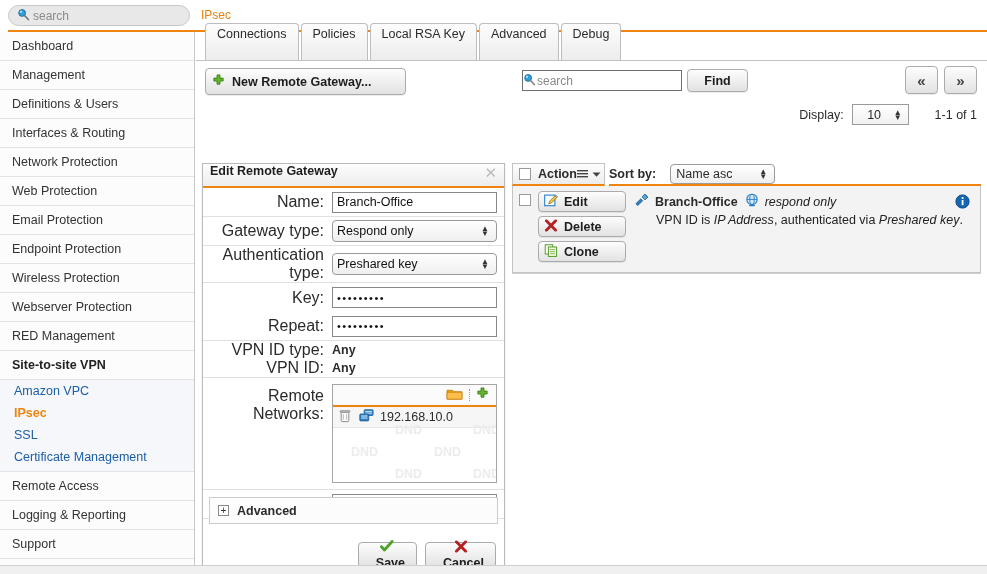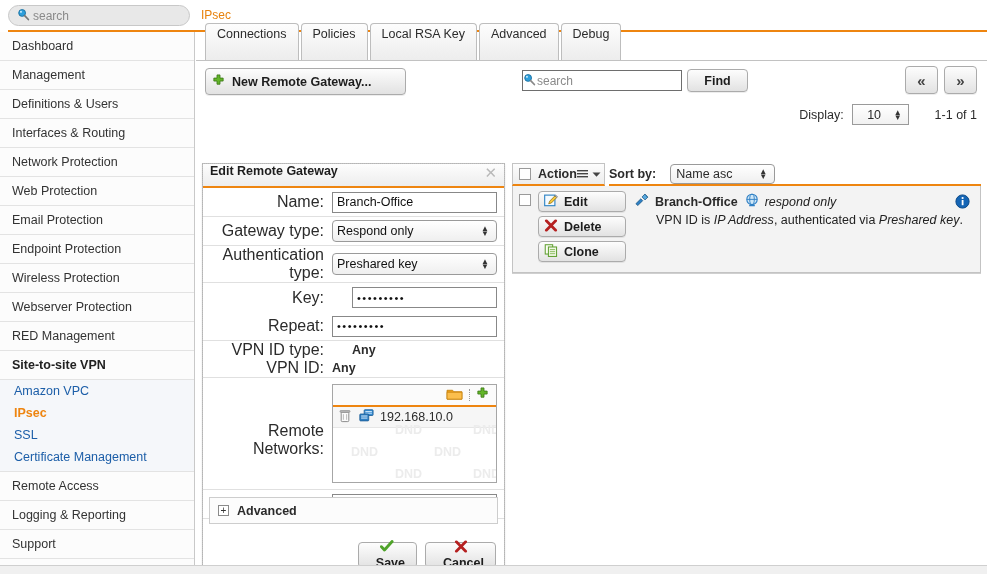"Key:" .frow.nb { gap: 20px -> none }
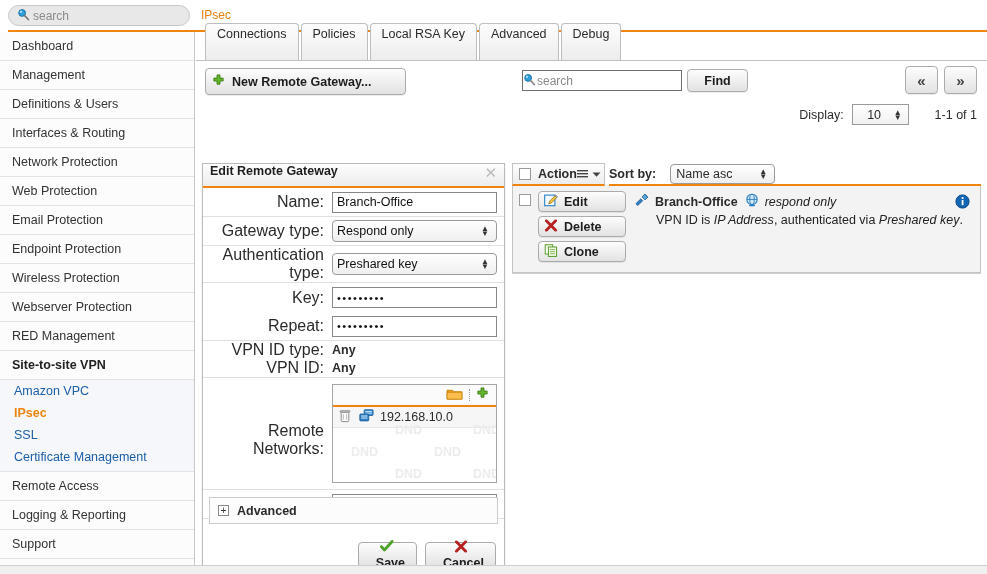"Remote Networks:" #rnrow .flabel { margin-top: 35px -> none }
